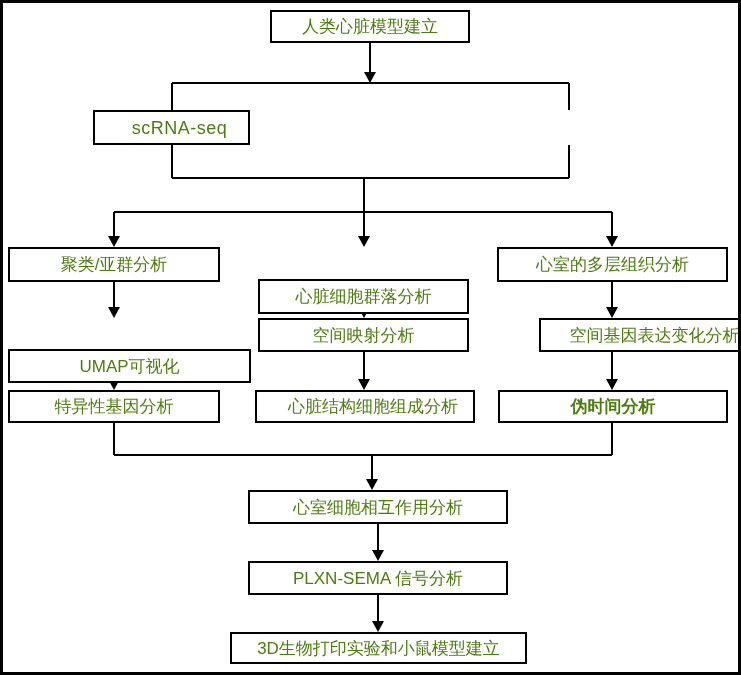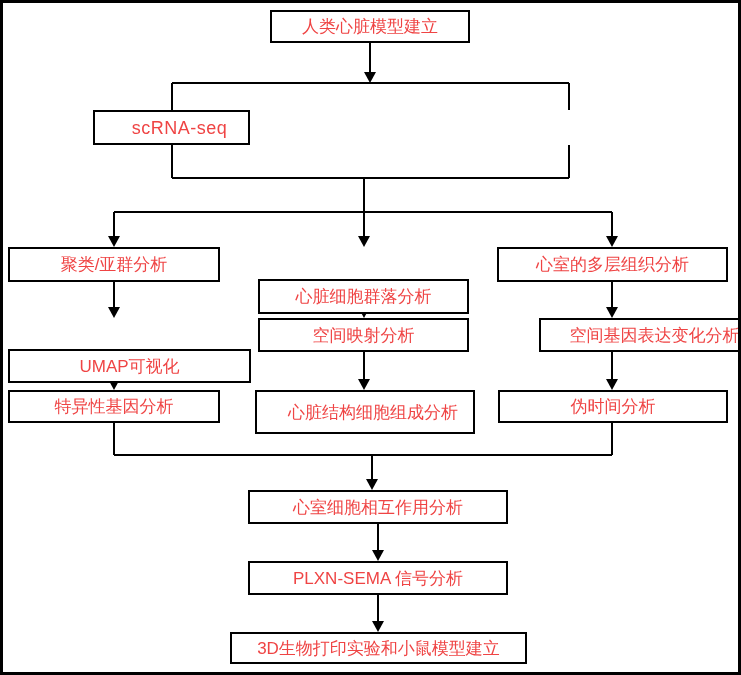"人类心脏模型建立" .node { color: #ef4444 -> #4d7c0f }
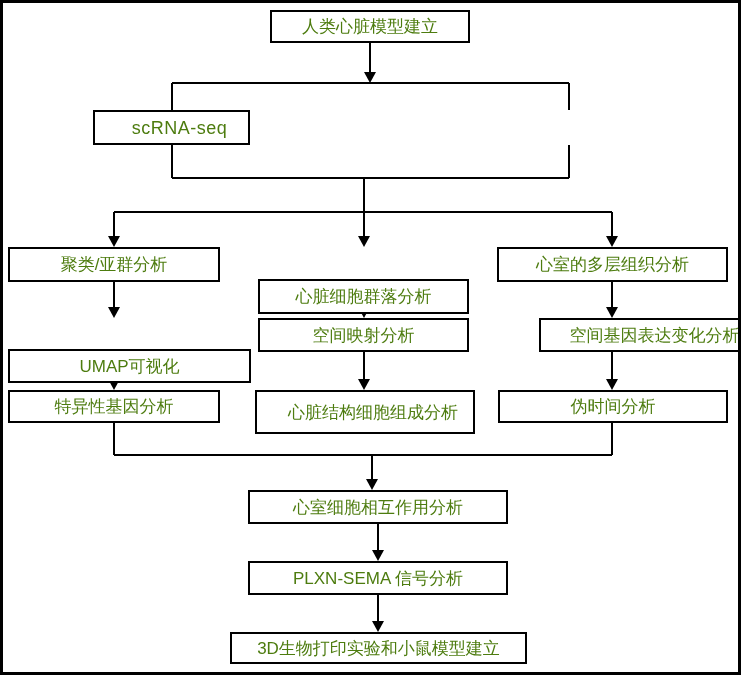"心脏结构细胞组成分析" #n-c2r3 { height: 44px -> 33px }
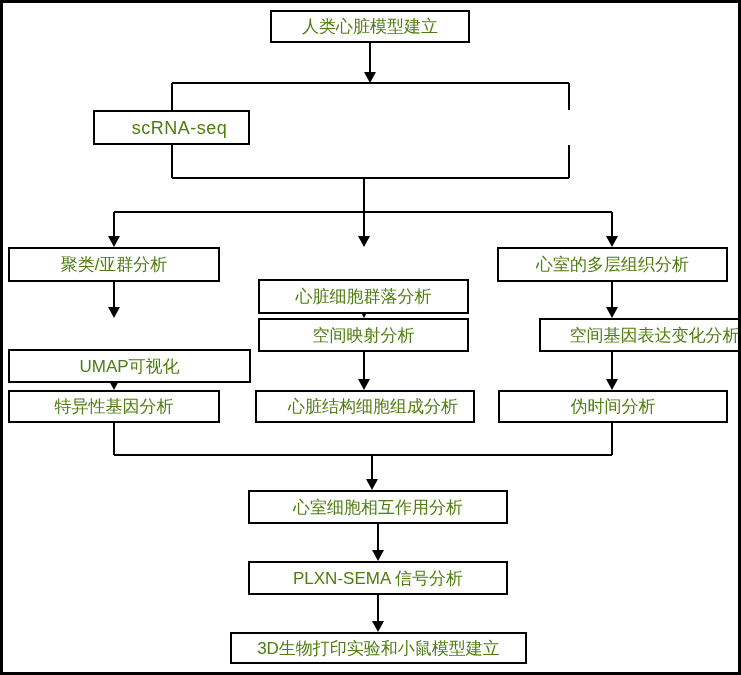"伪时间分析" #n-c3r3 { font-weight: none -> bold }
